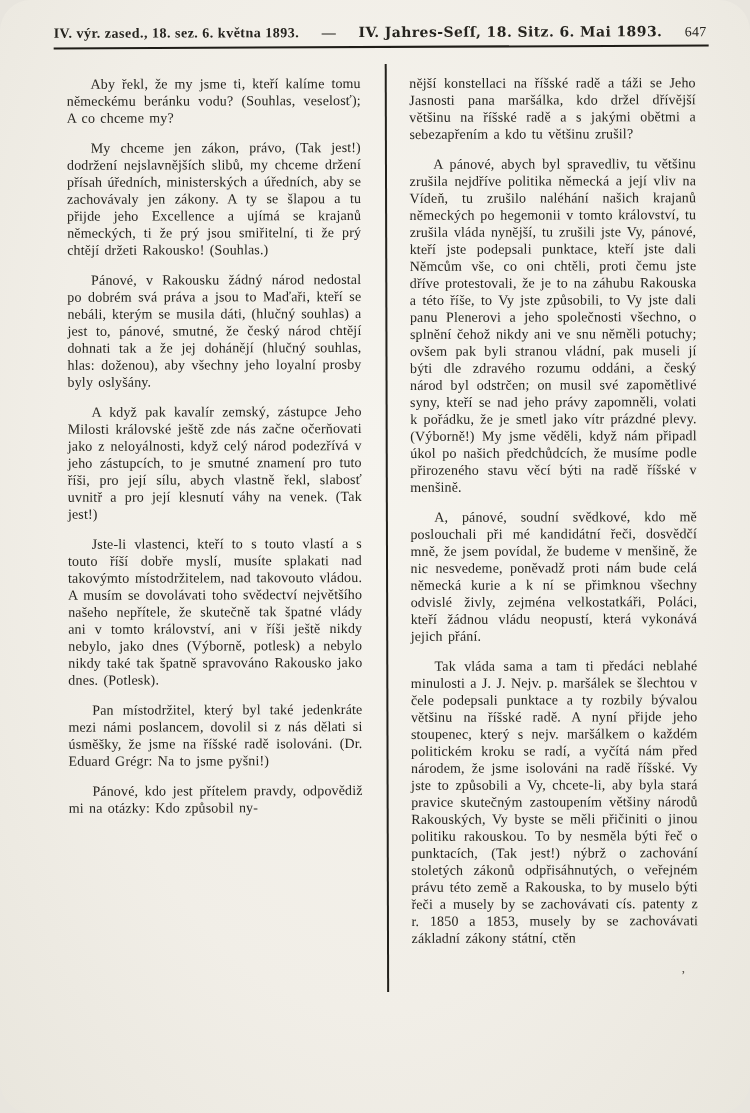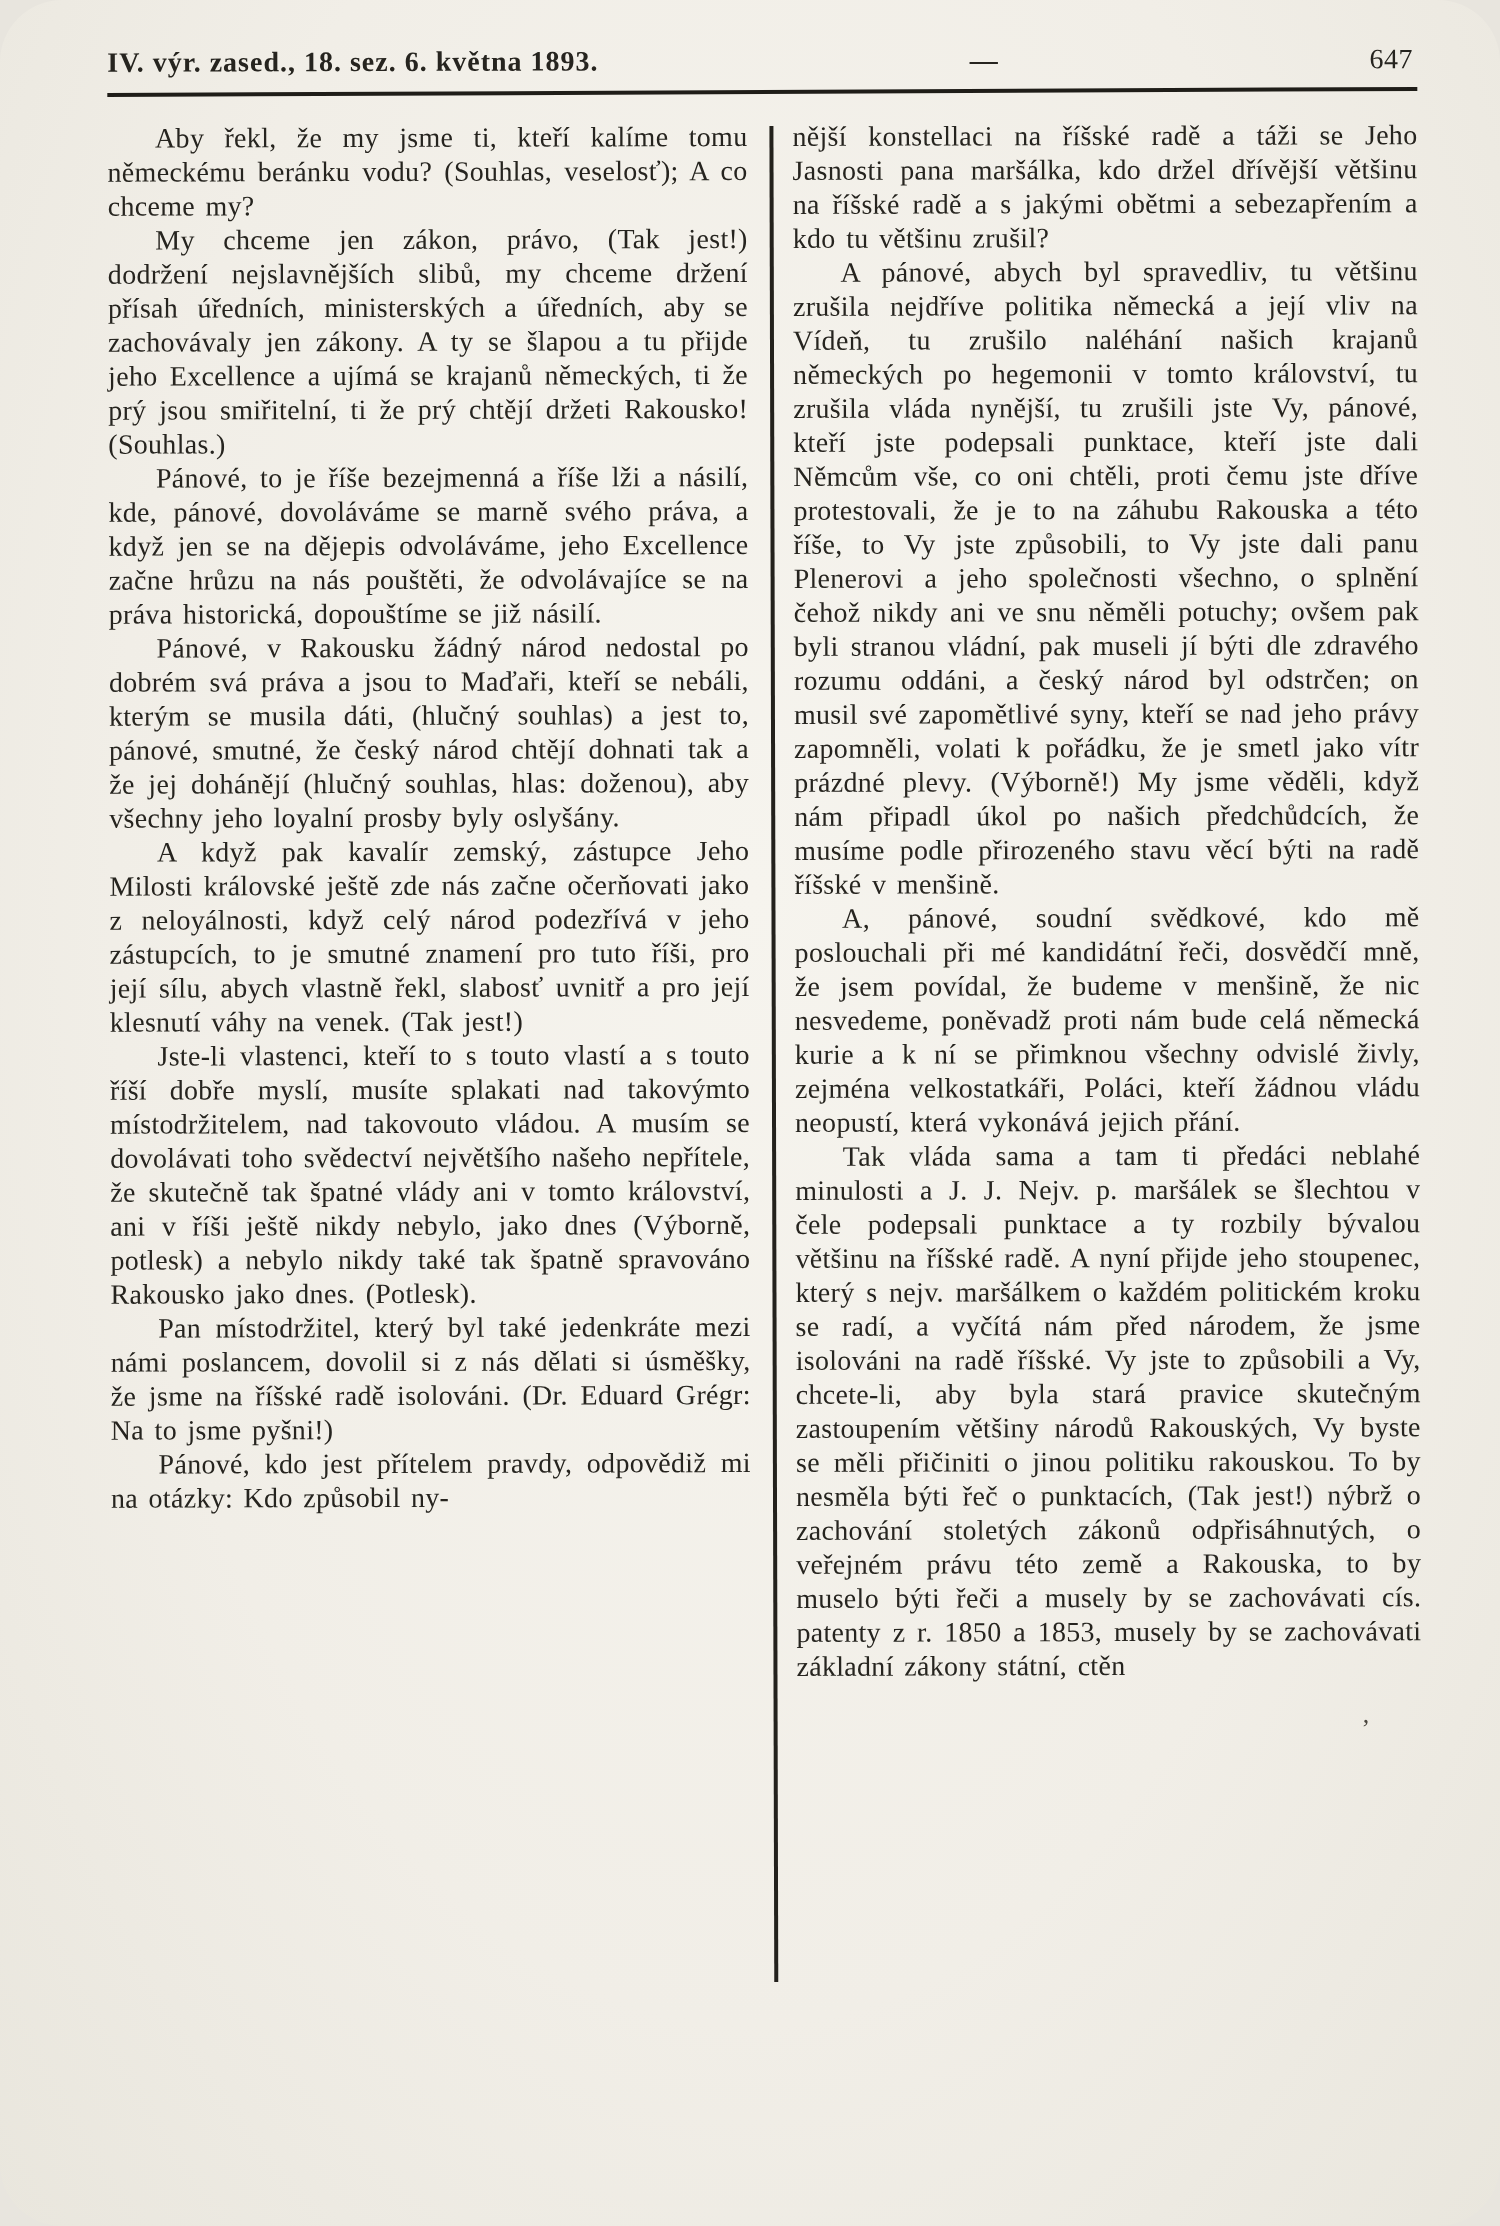"IV. Jahres-Seſſ, 18. Sitz. 6." span.fraktur { html: none -> <span>IV. Jahres-Seſſ, 18. Sitz. 6. Mai 1893.</span> }
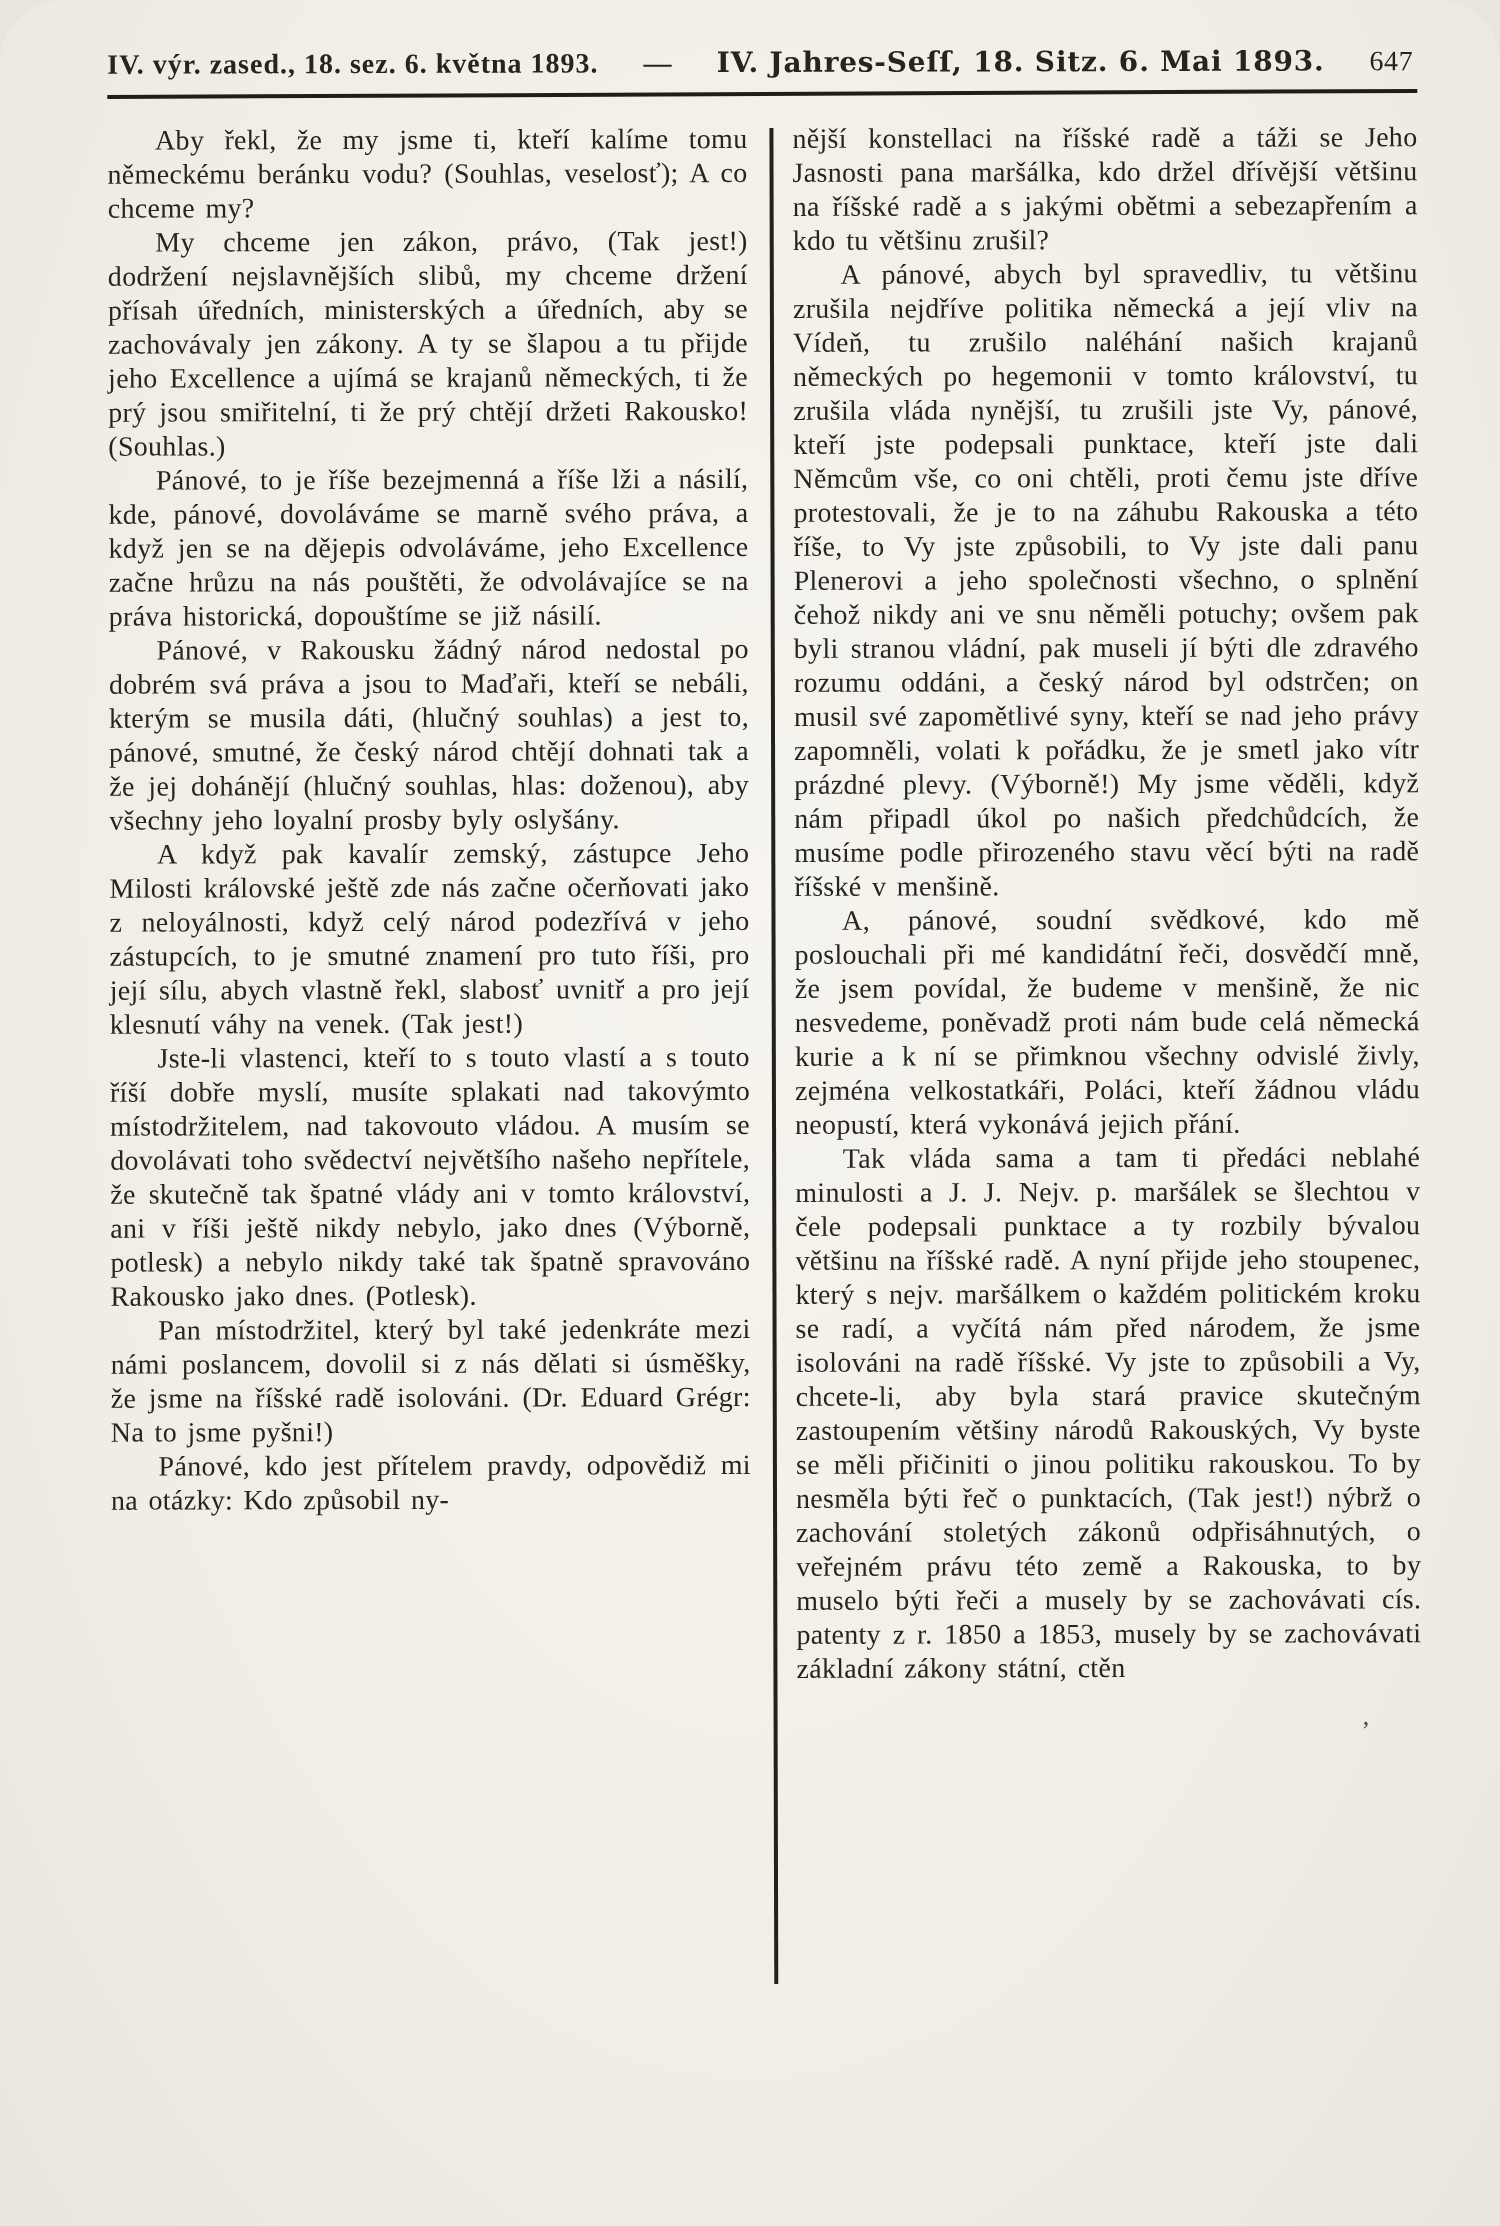"Aby řekl, že my jsme" p.para { margin: 0 -> 13px }
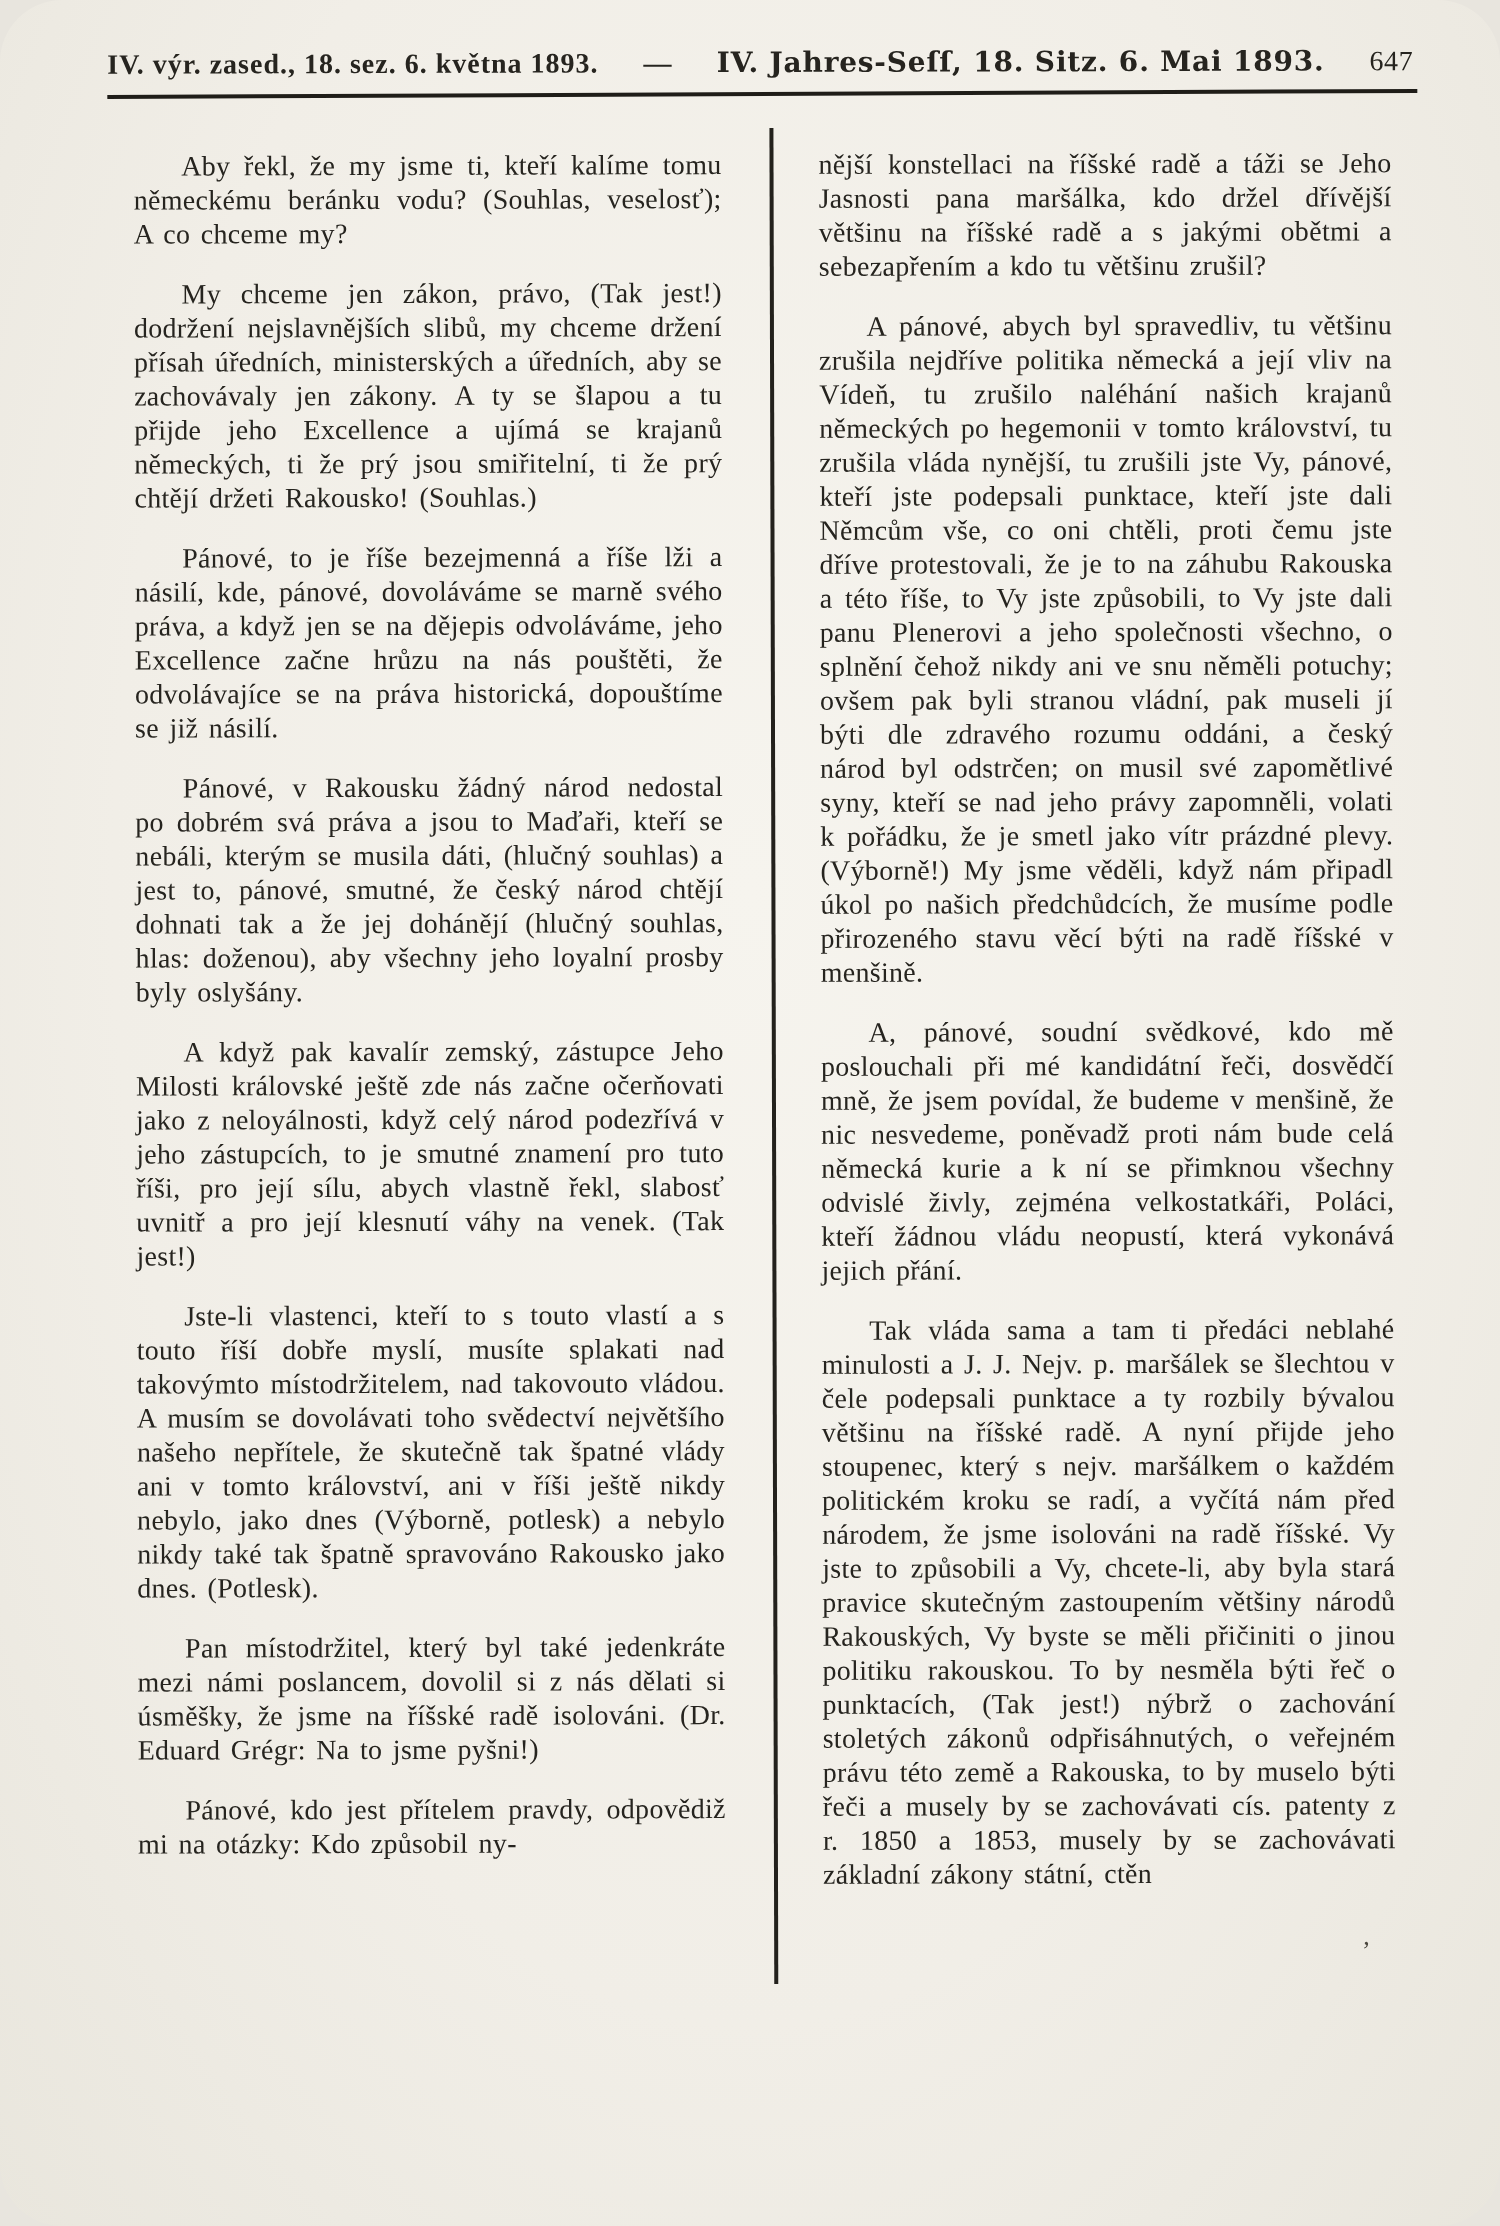"Pánové, to je říše bezejmenná" p.para { html: <p>Pánové, to je říše bezejmenná a říše lži a násilí, kde, pánové, dovoláváme se marně svého práva, a když jen se na dějepis odvoláváme, jeho Excellence začne hrůzu na nás pouštěti, že odvolávajíce se na práva historická, dopouštíme se již násilí.</p> -> none }
